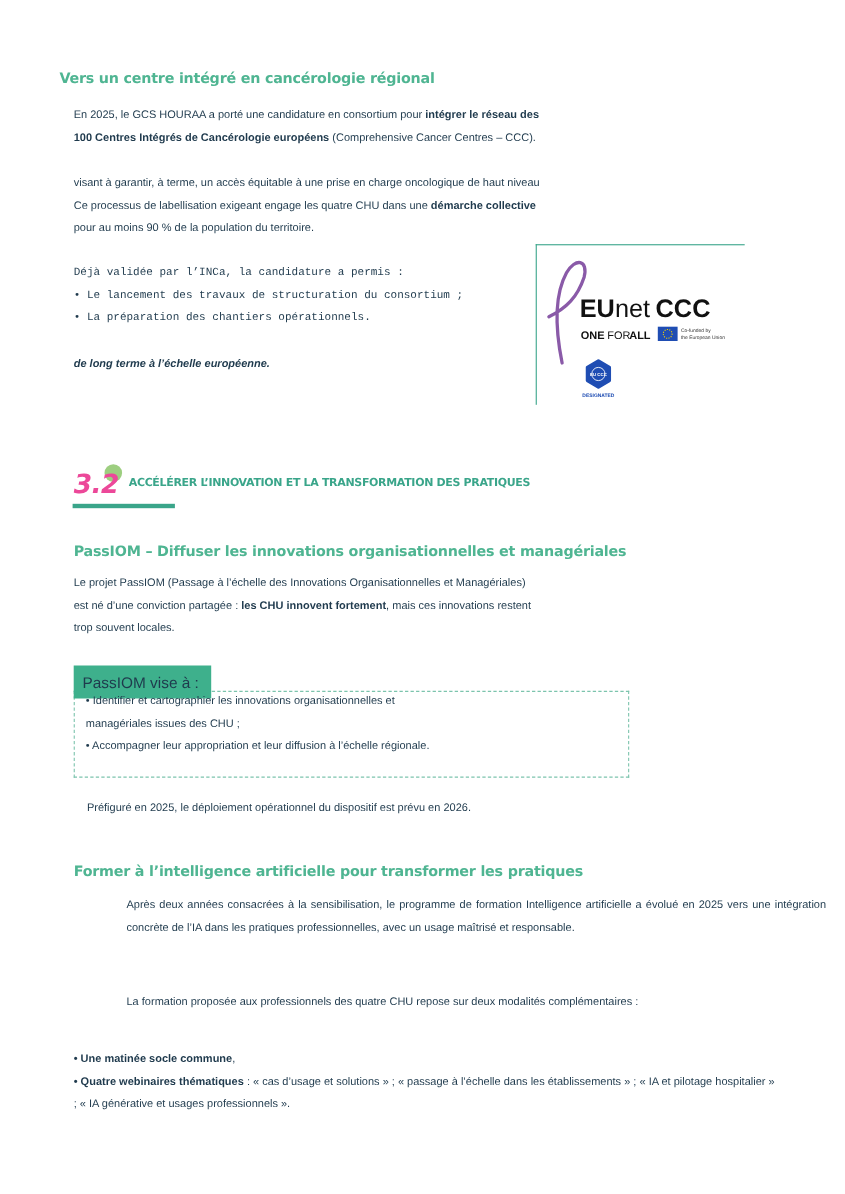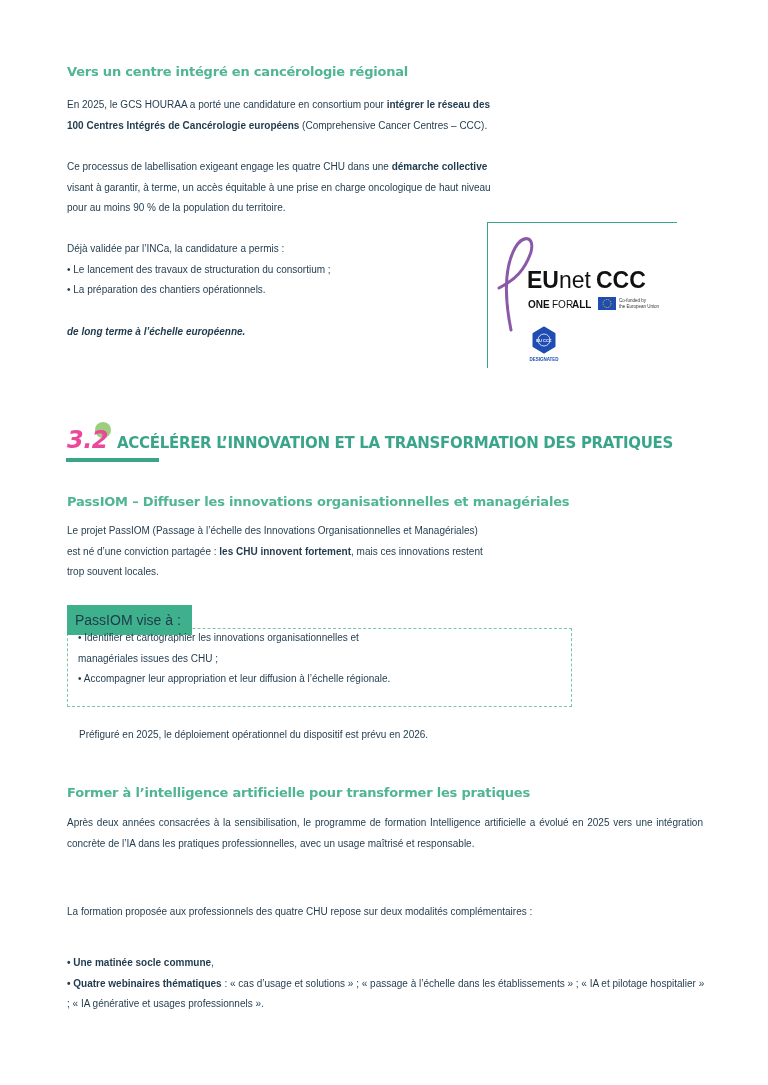"Vers un centre intégré en" div.abs { left: 67px -> 54px }
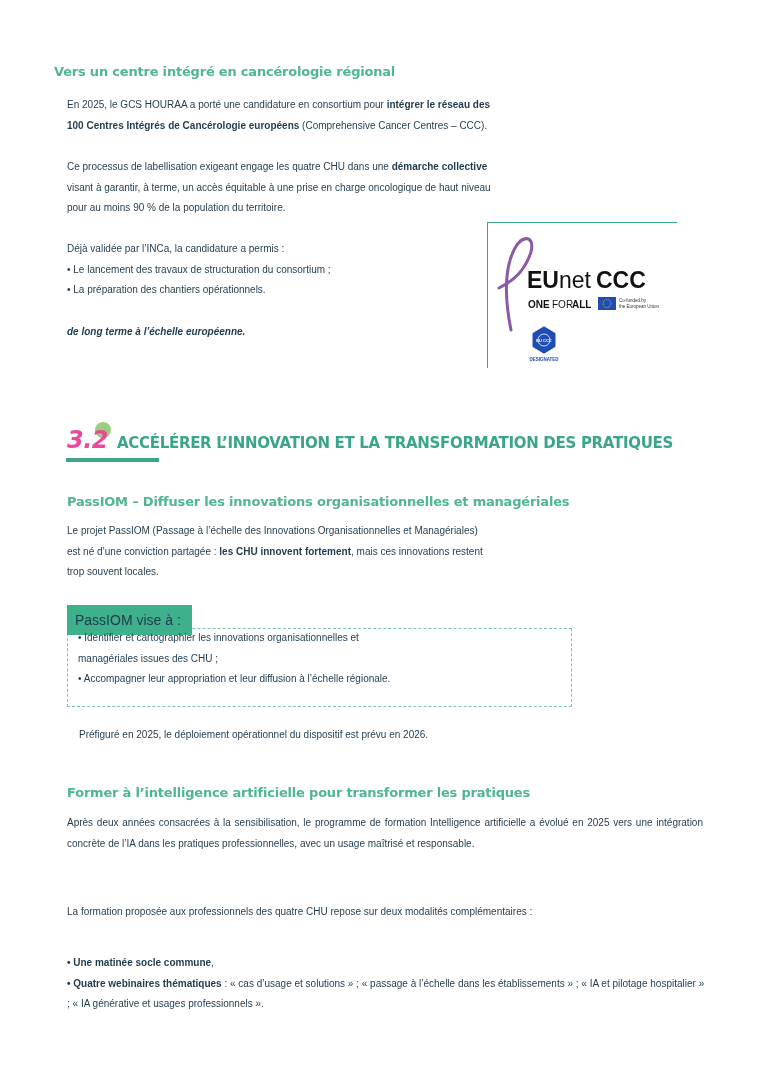"Ce processus de labellisation exigeant" span.line { order: before "visant à garantir, à terme," -> after "visant à garantir, à terme," }
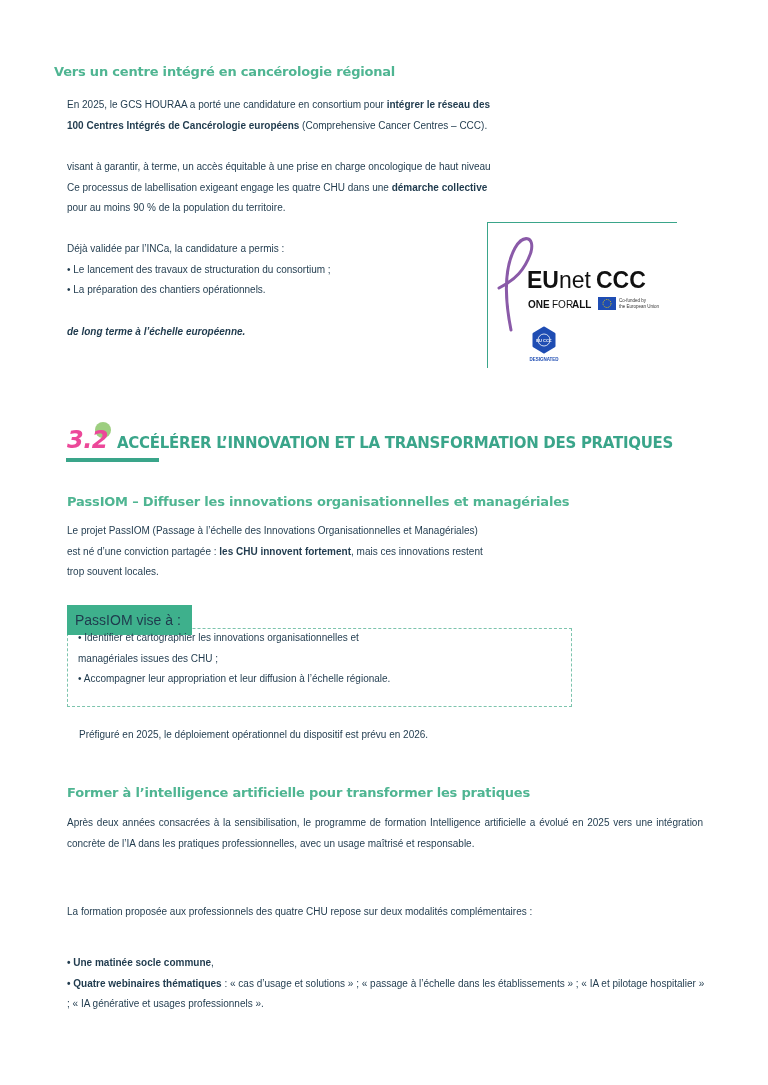"Déjà validée par l’INCa, la" div.abs { font-family: none -> Liberation Mono, monospace }
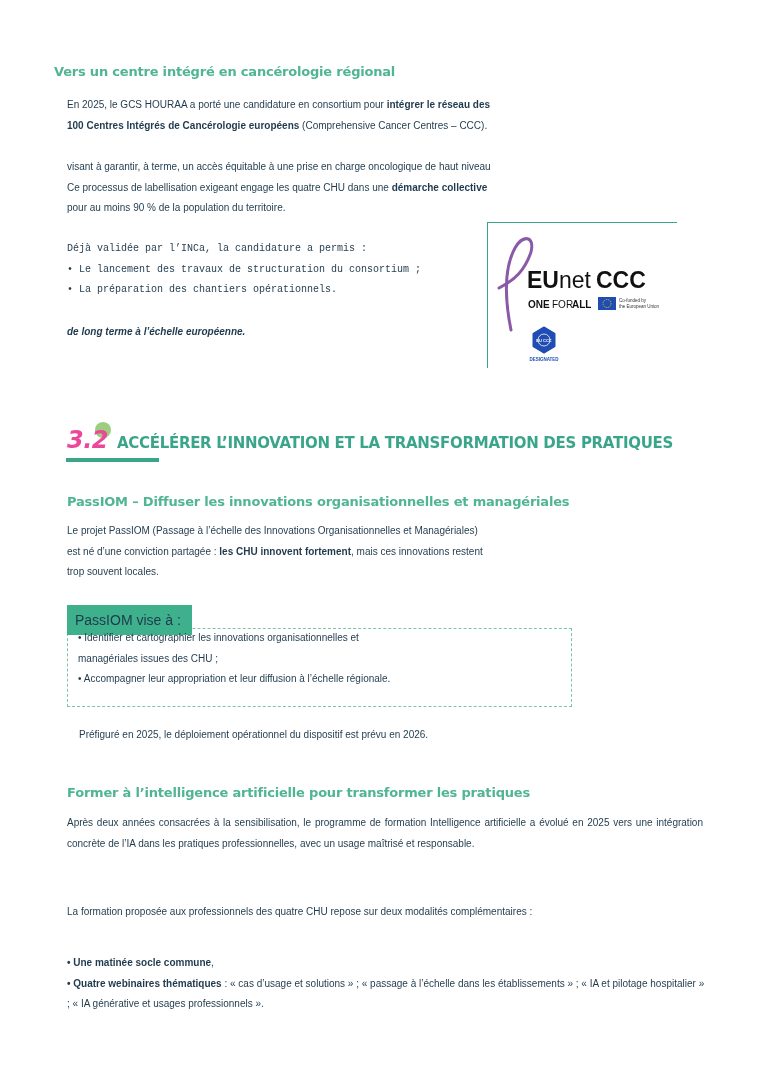"ACCÉLÉRER L’INNOVATION ET LA" .sec-title { font-size: 15px -> 10px }
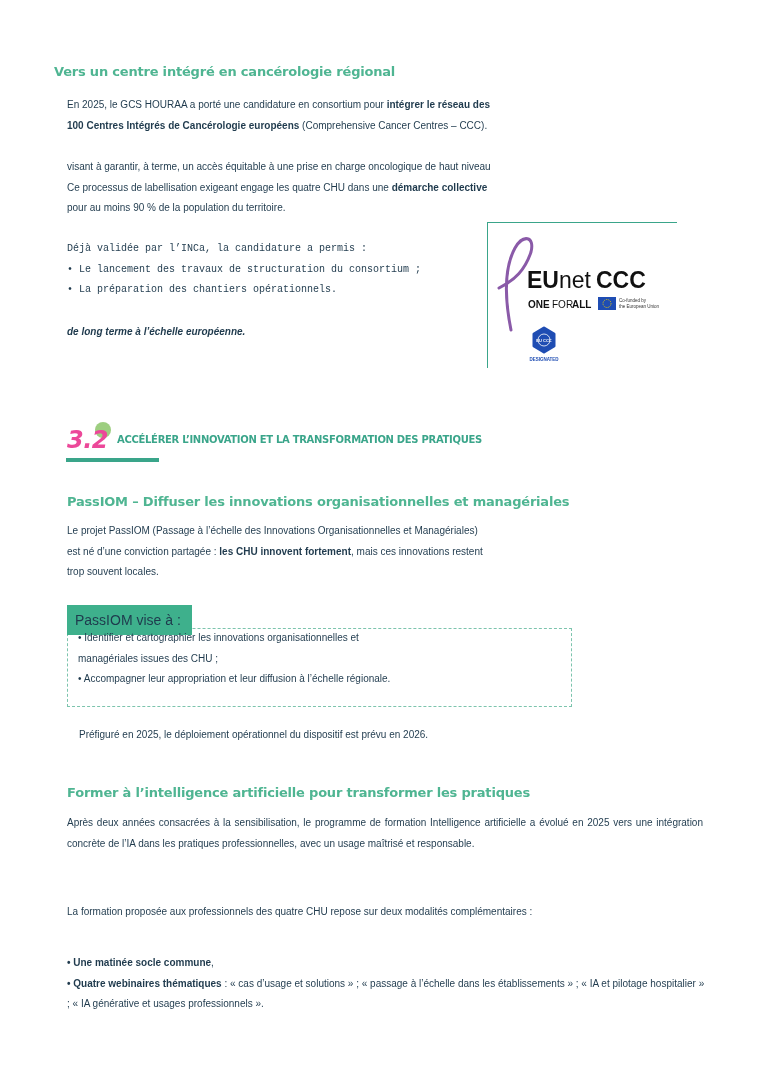"Après deux années consacrées à" .justify { margin-left: none -> 48px }
